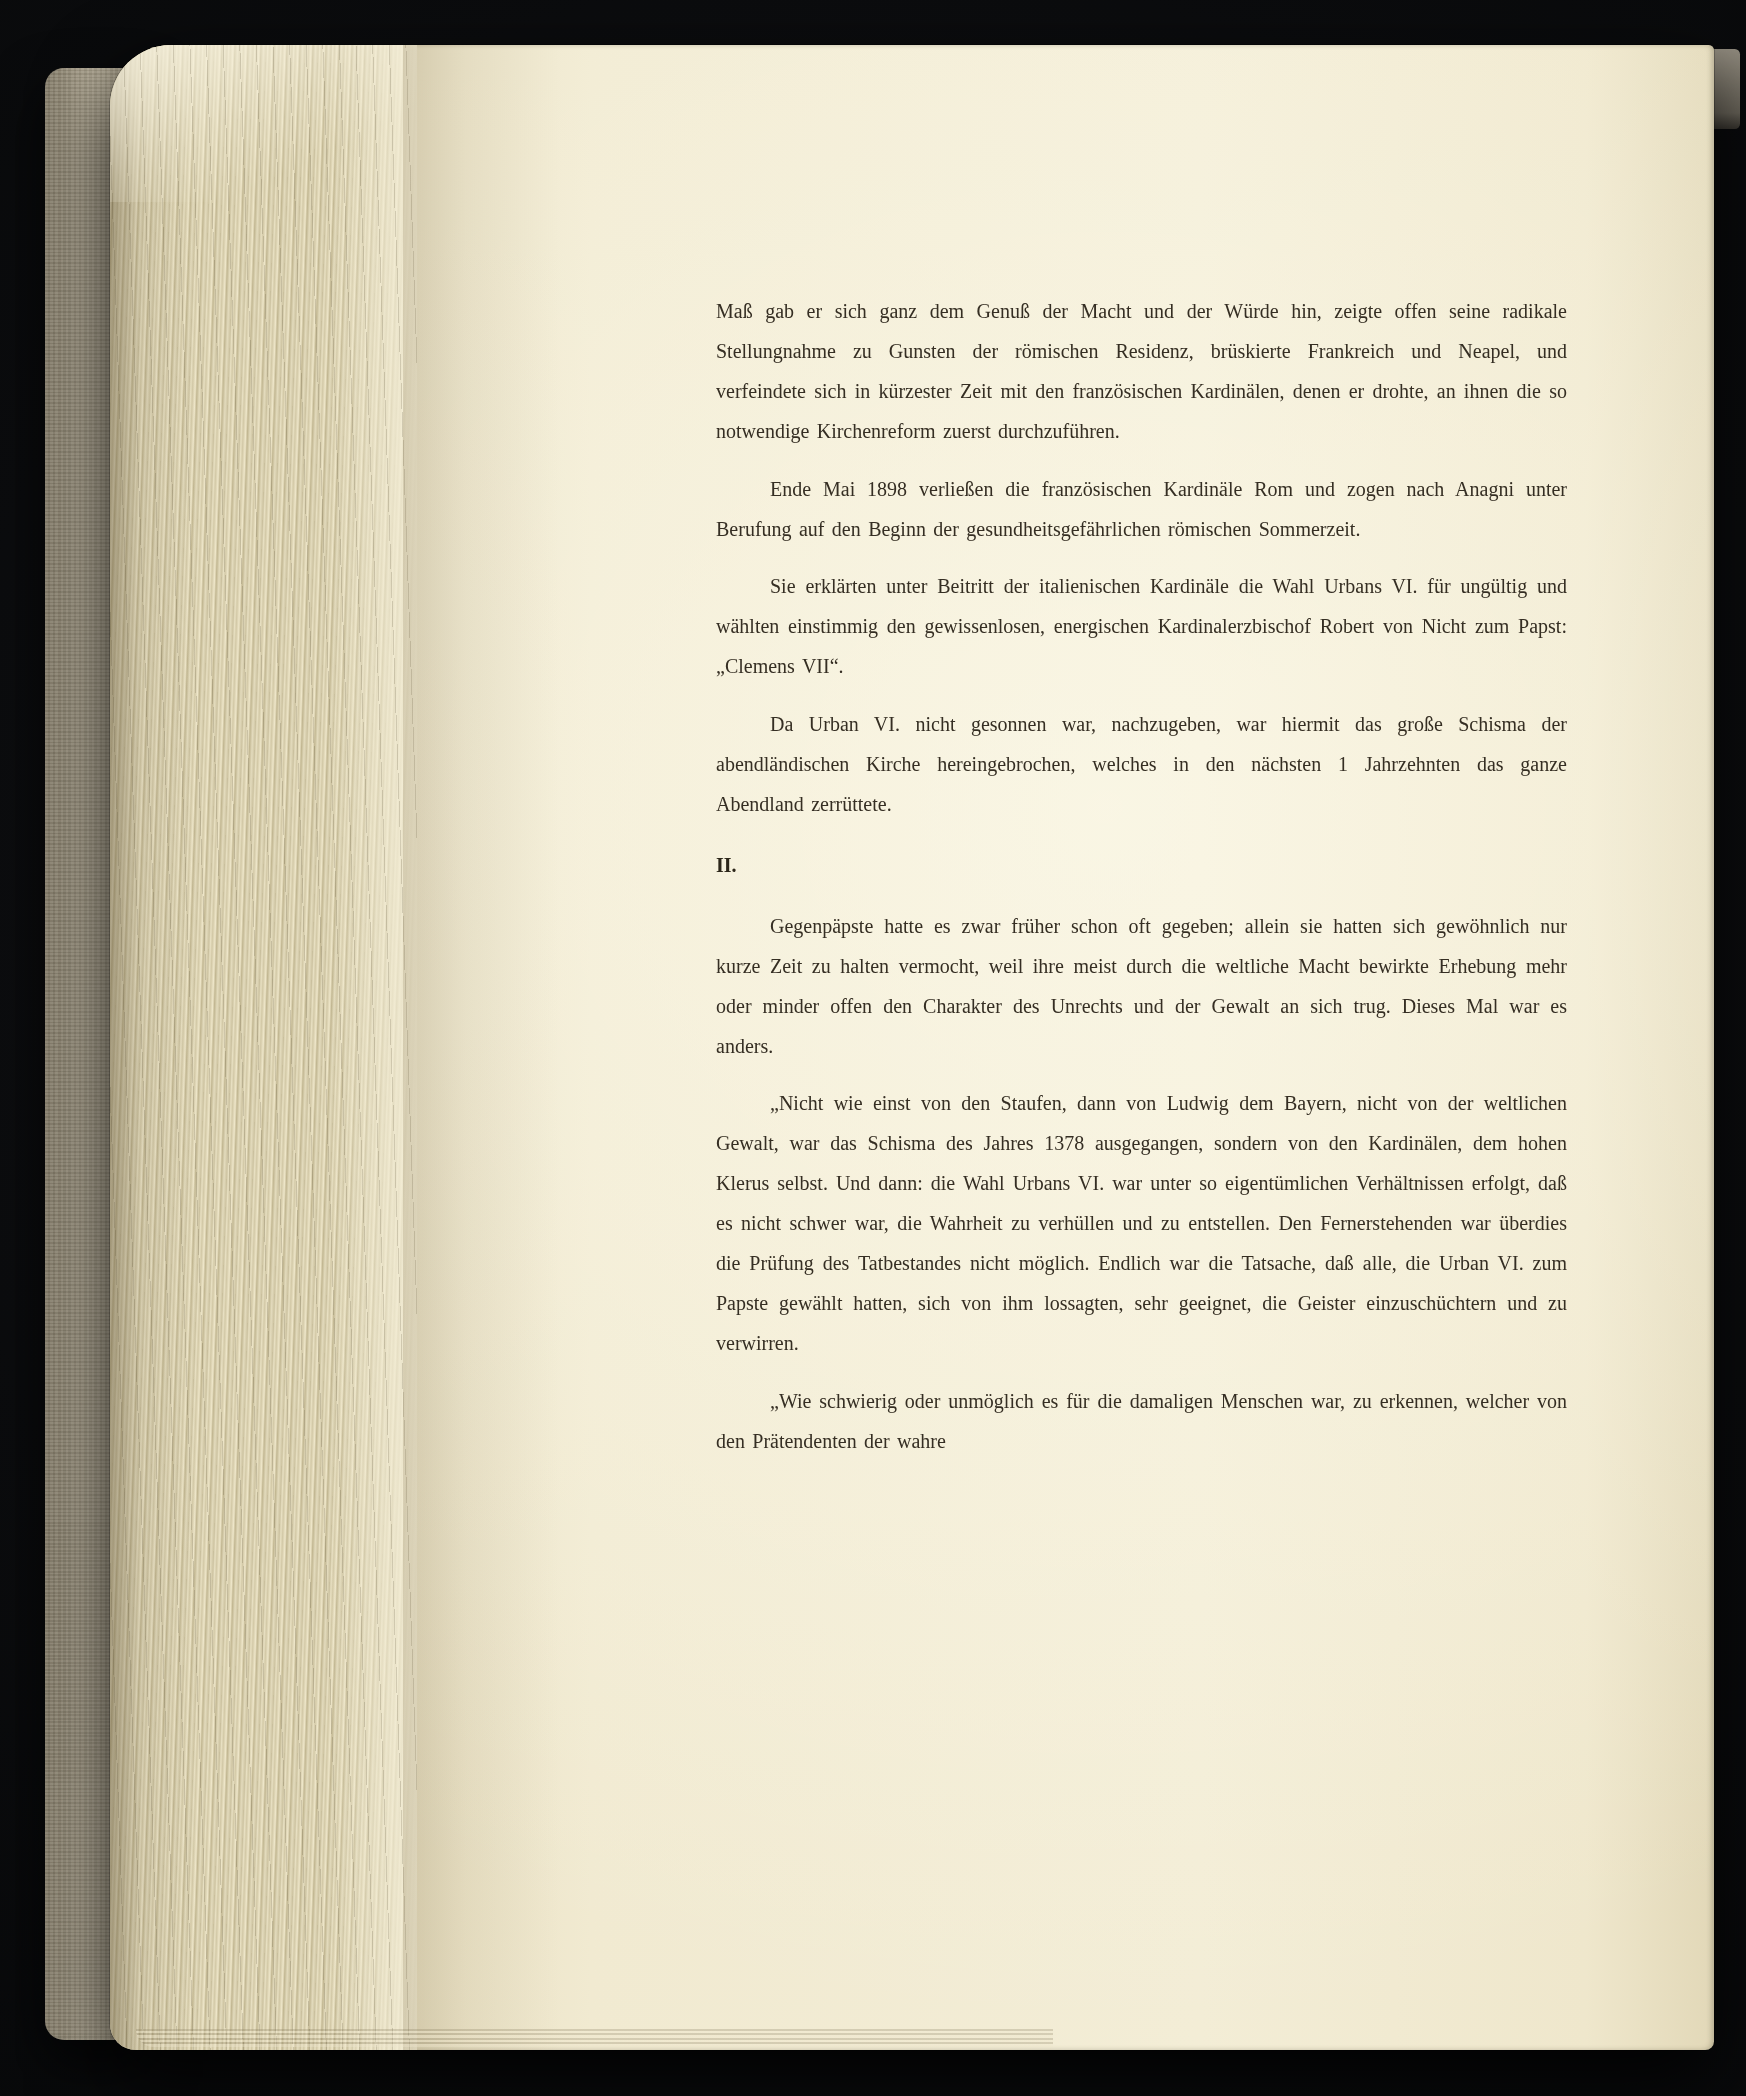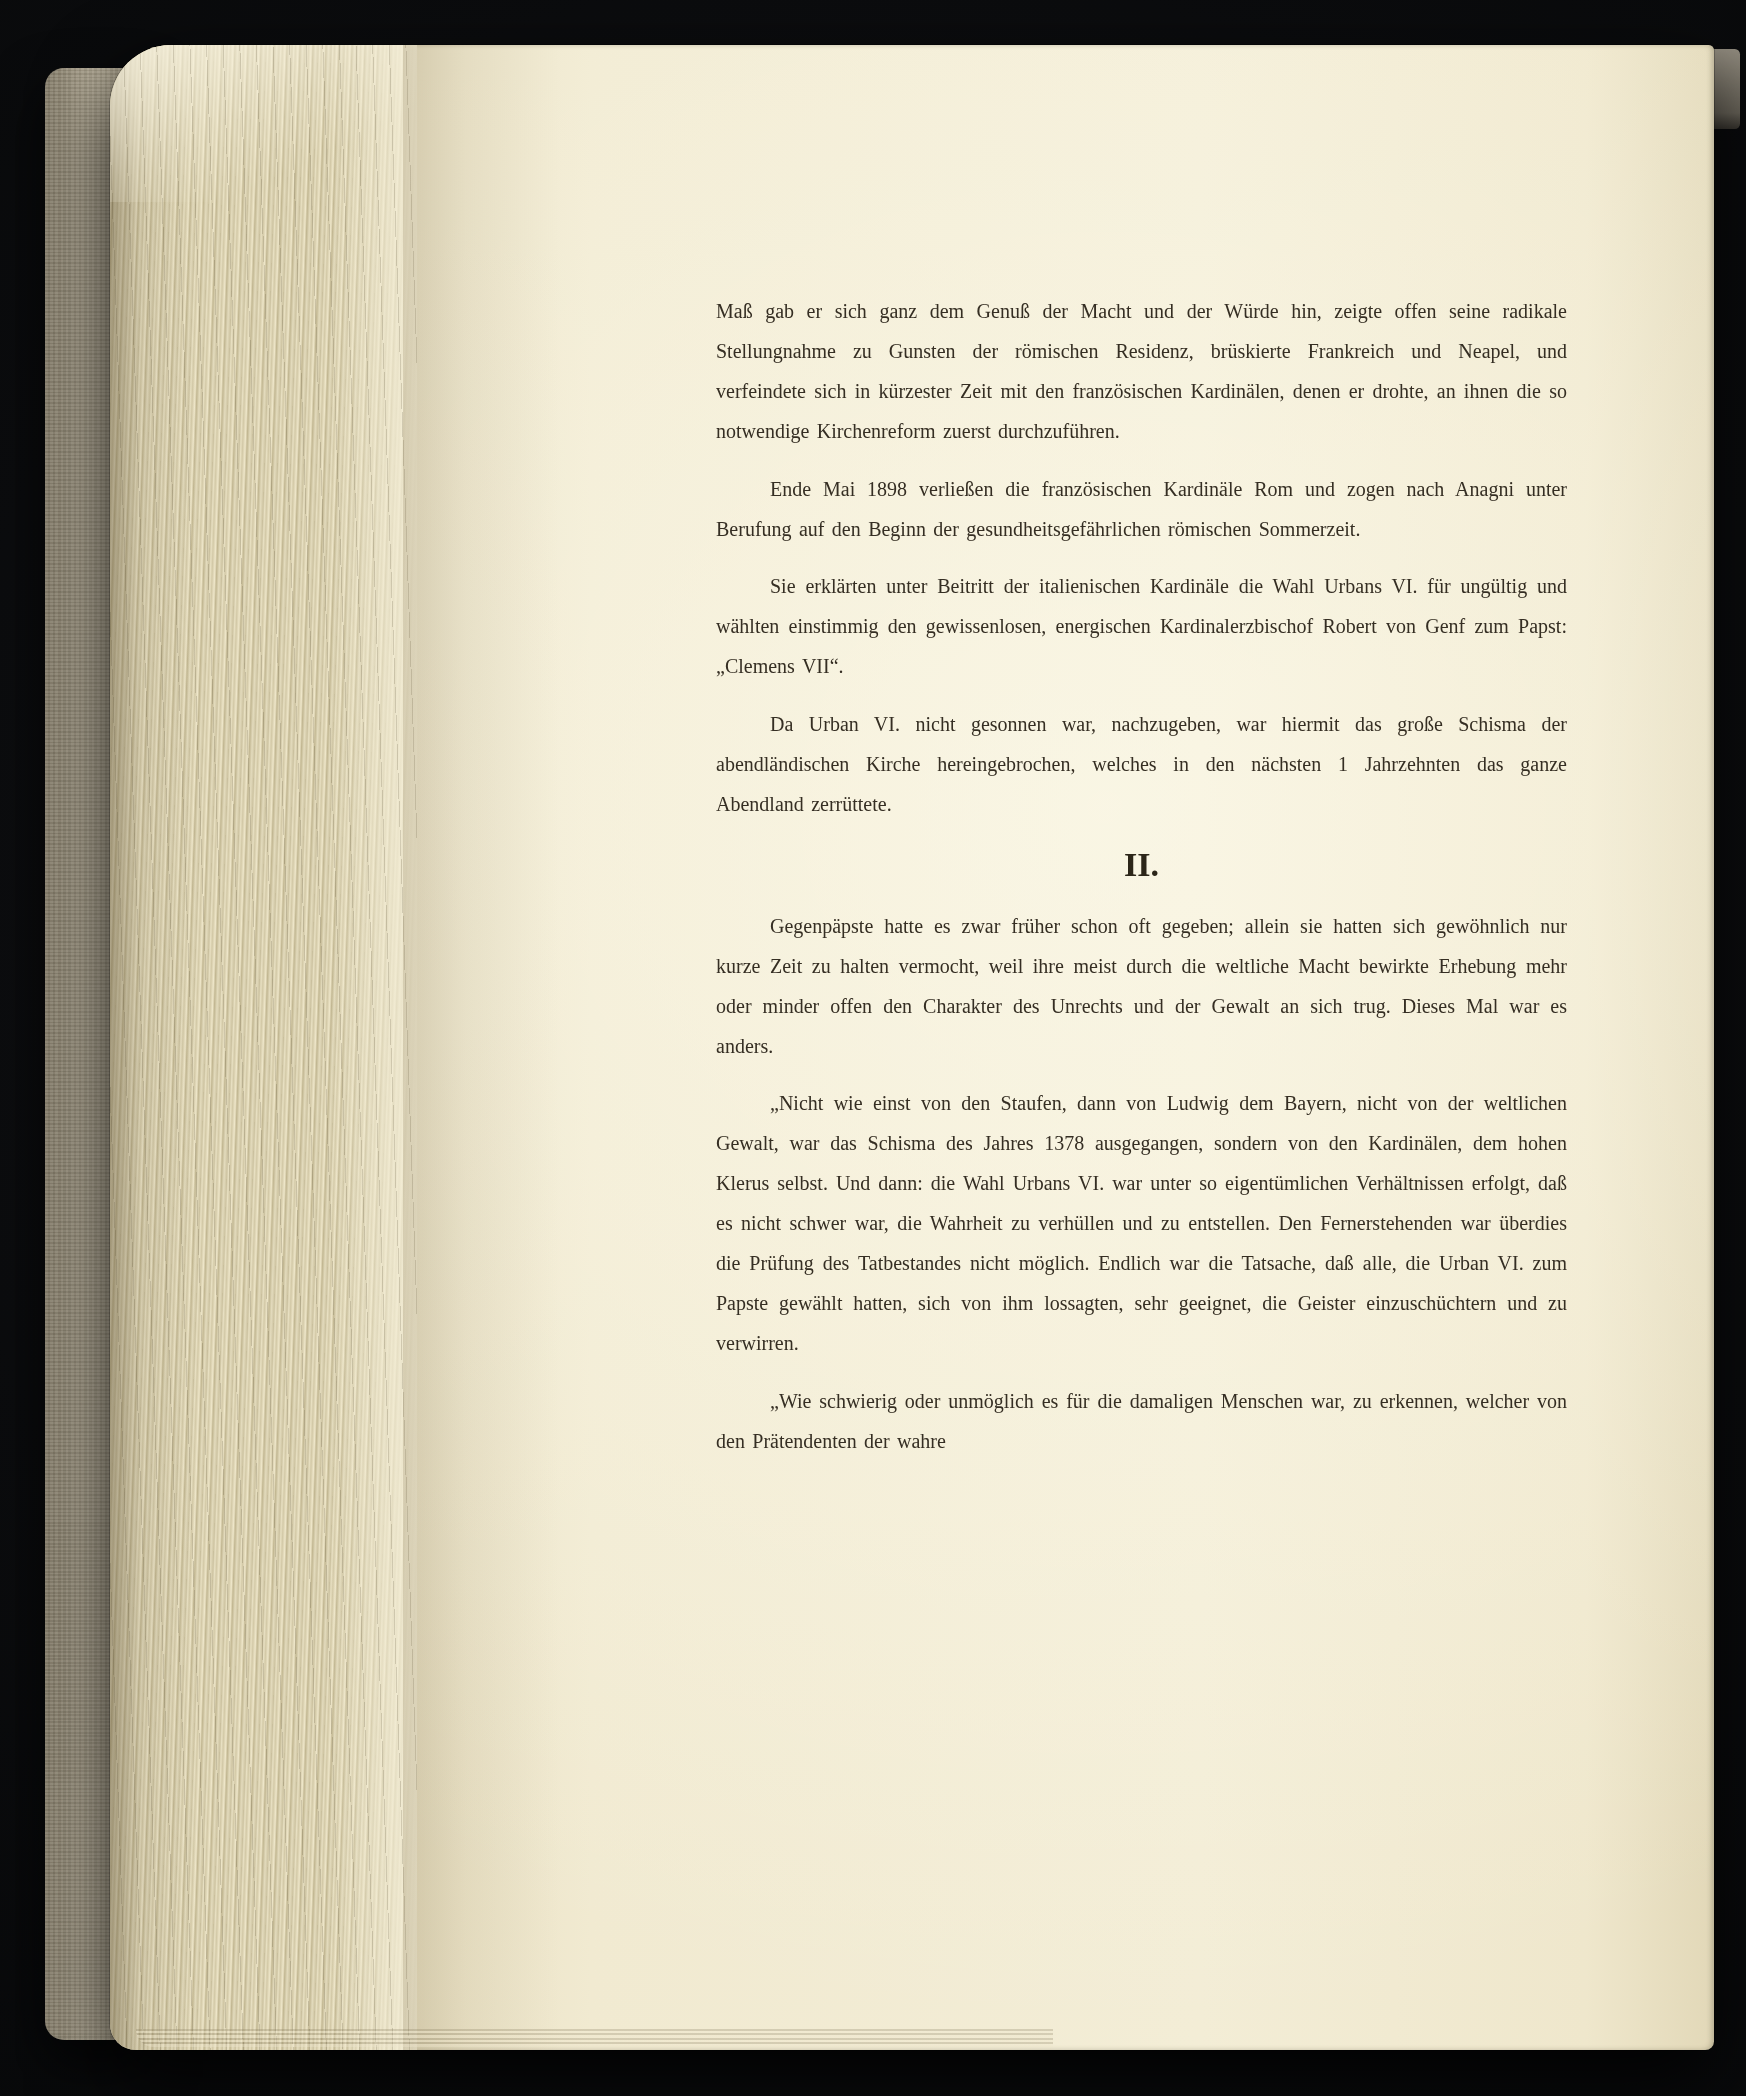"Sie erklärten unter Beitritt der" p.para { text: Genf -> Nicht }
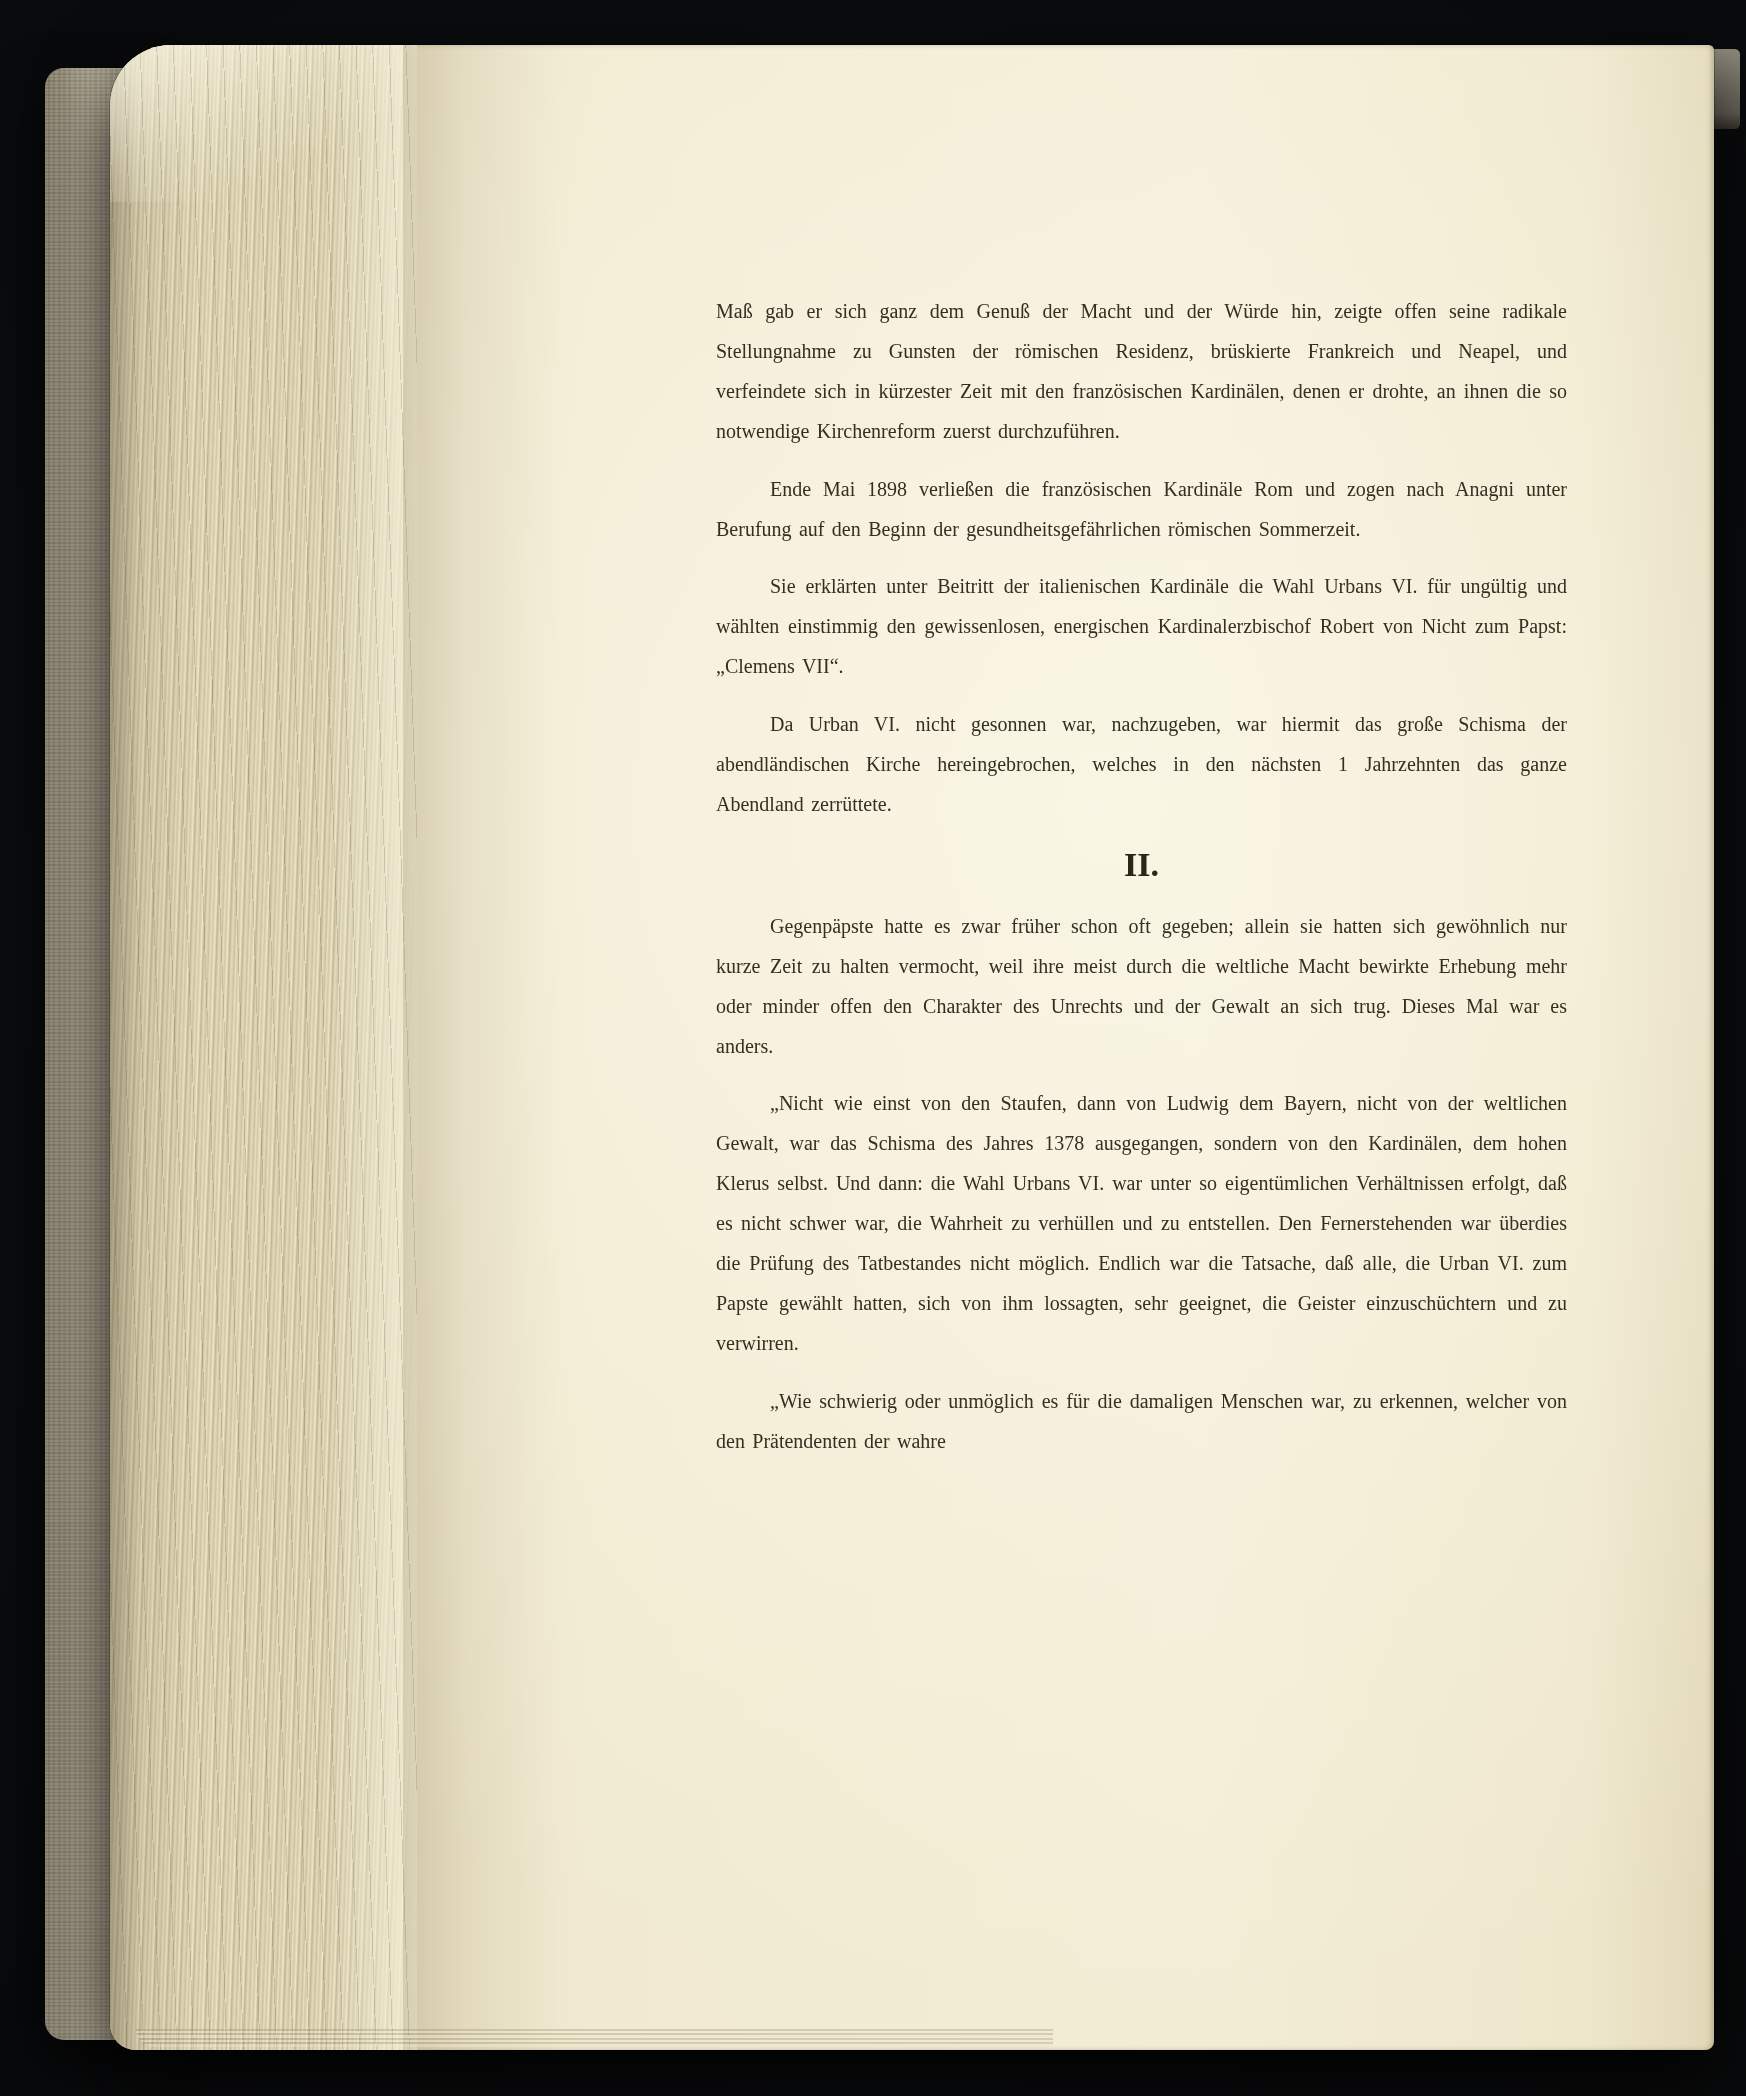"II." .section-heading { font-size: 34px -> 20px; text-align: center -> left }
